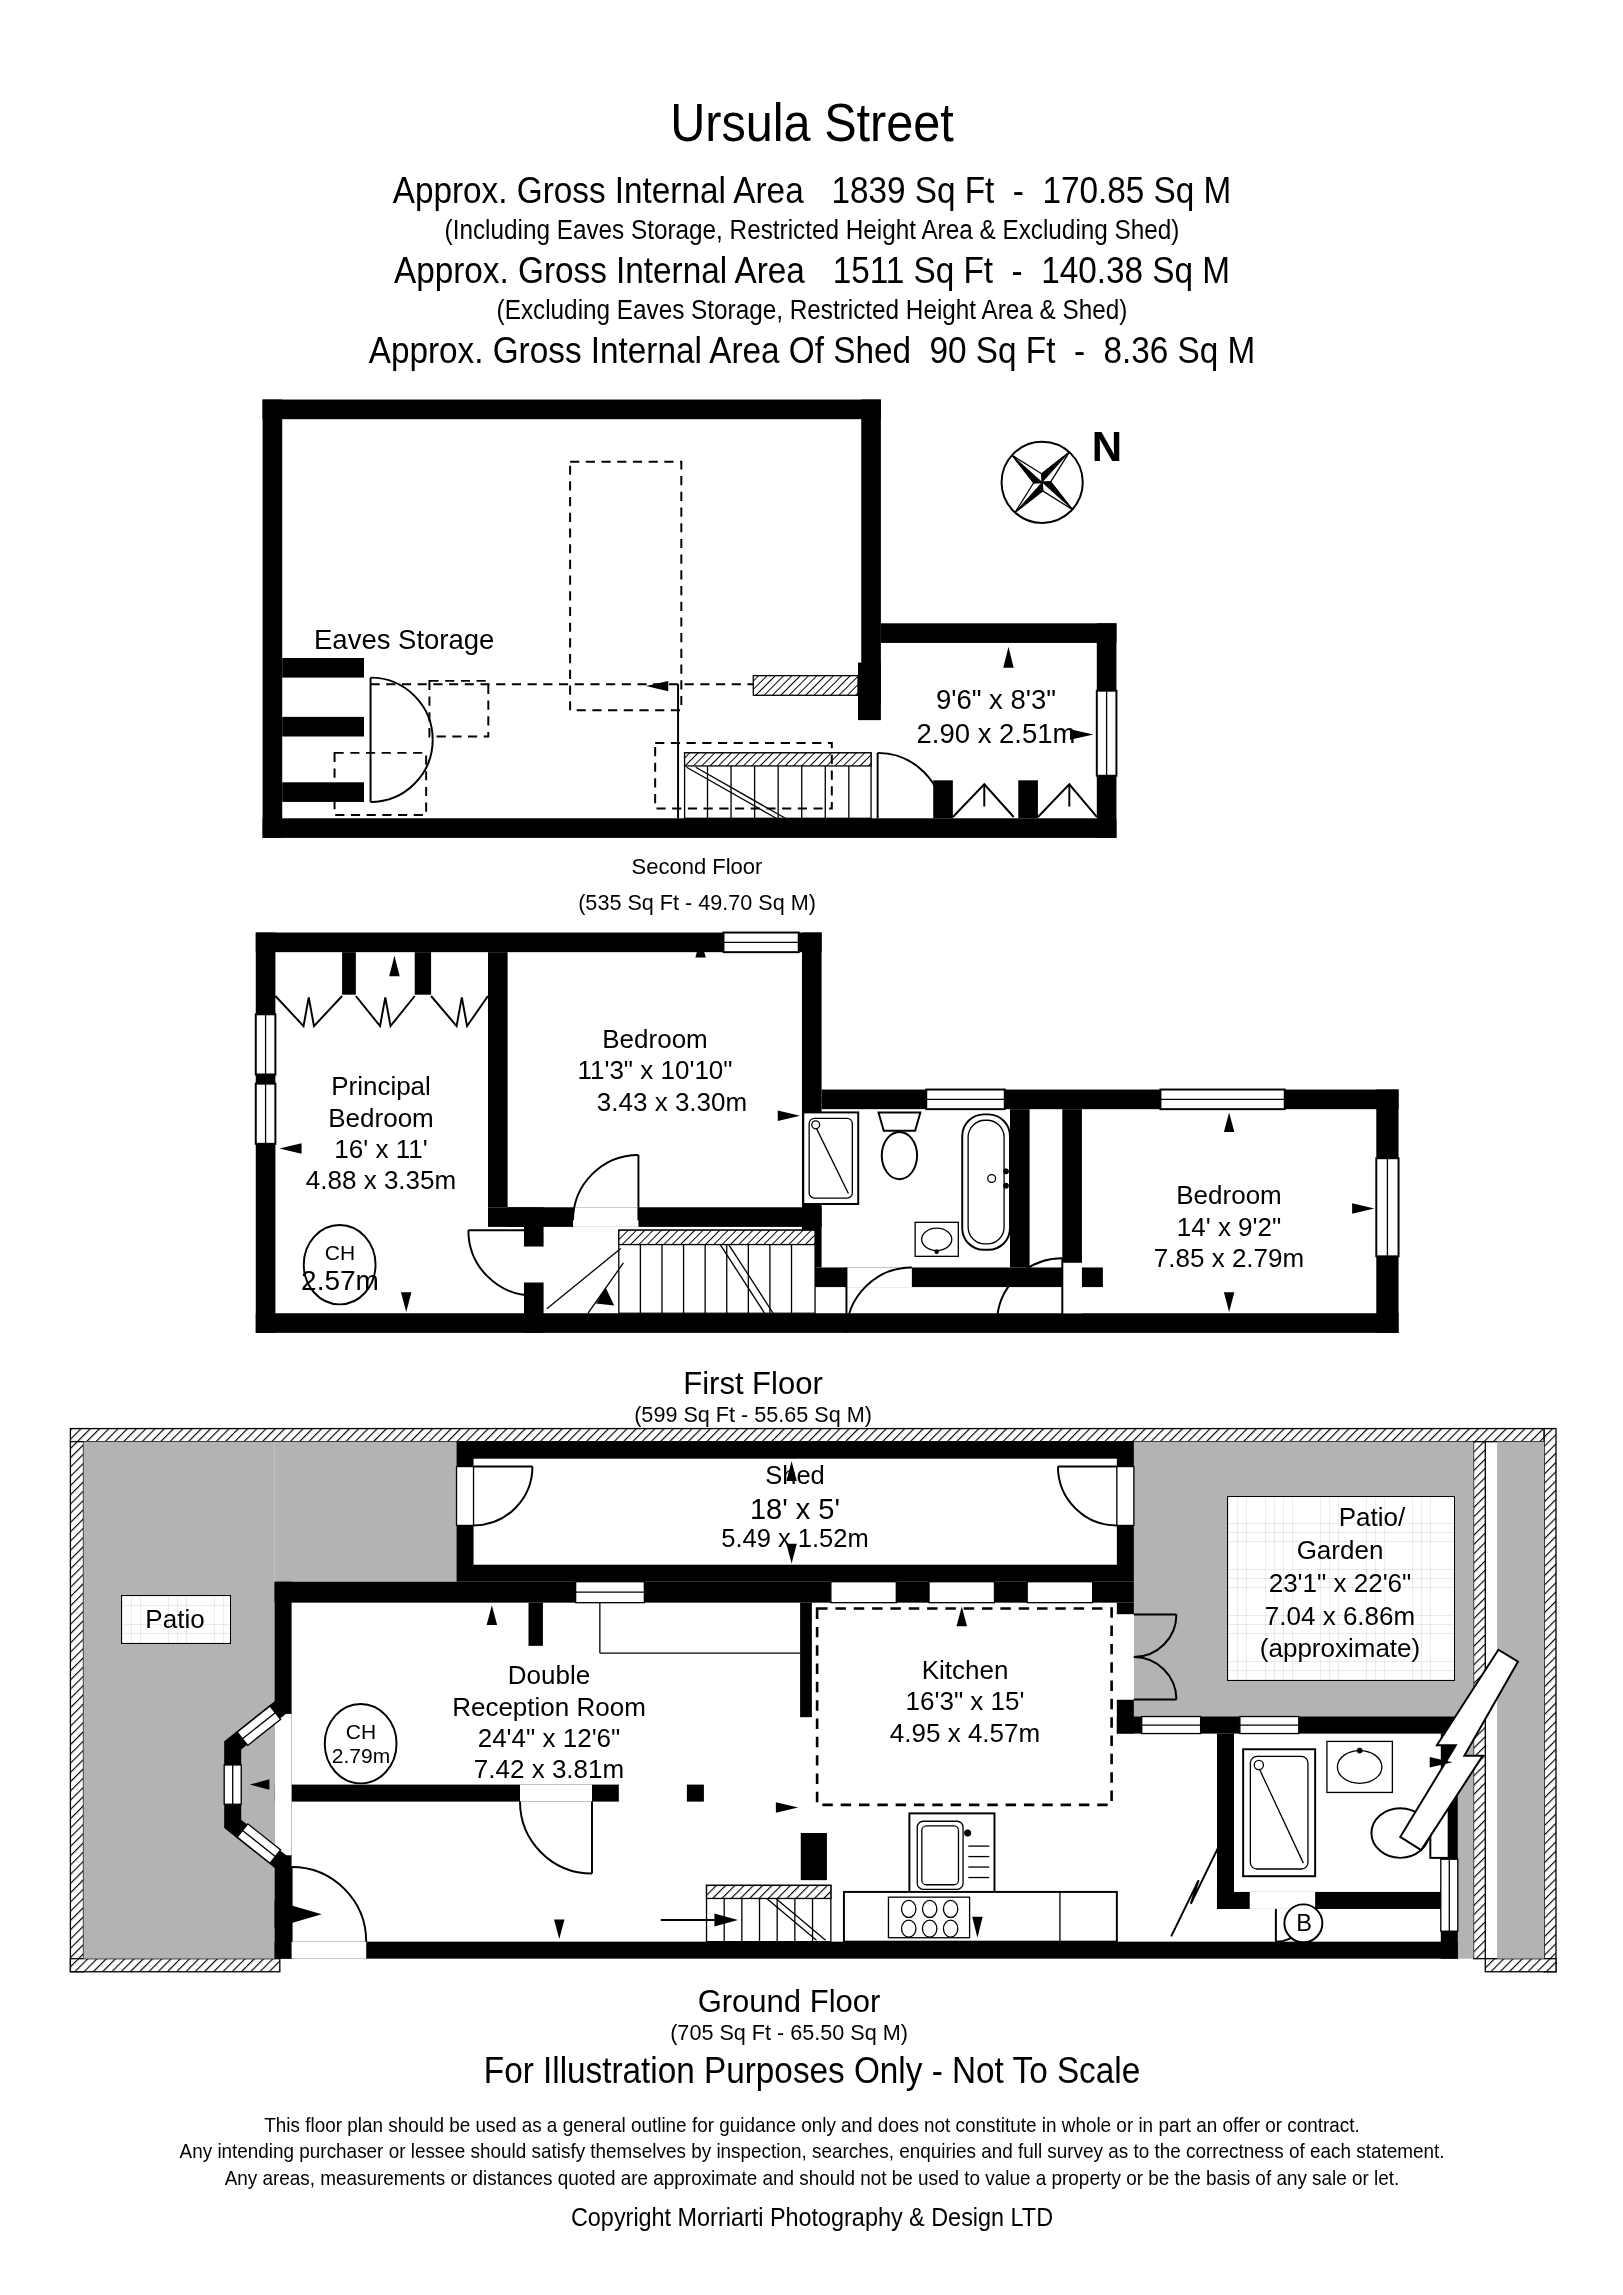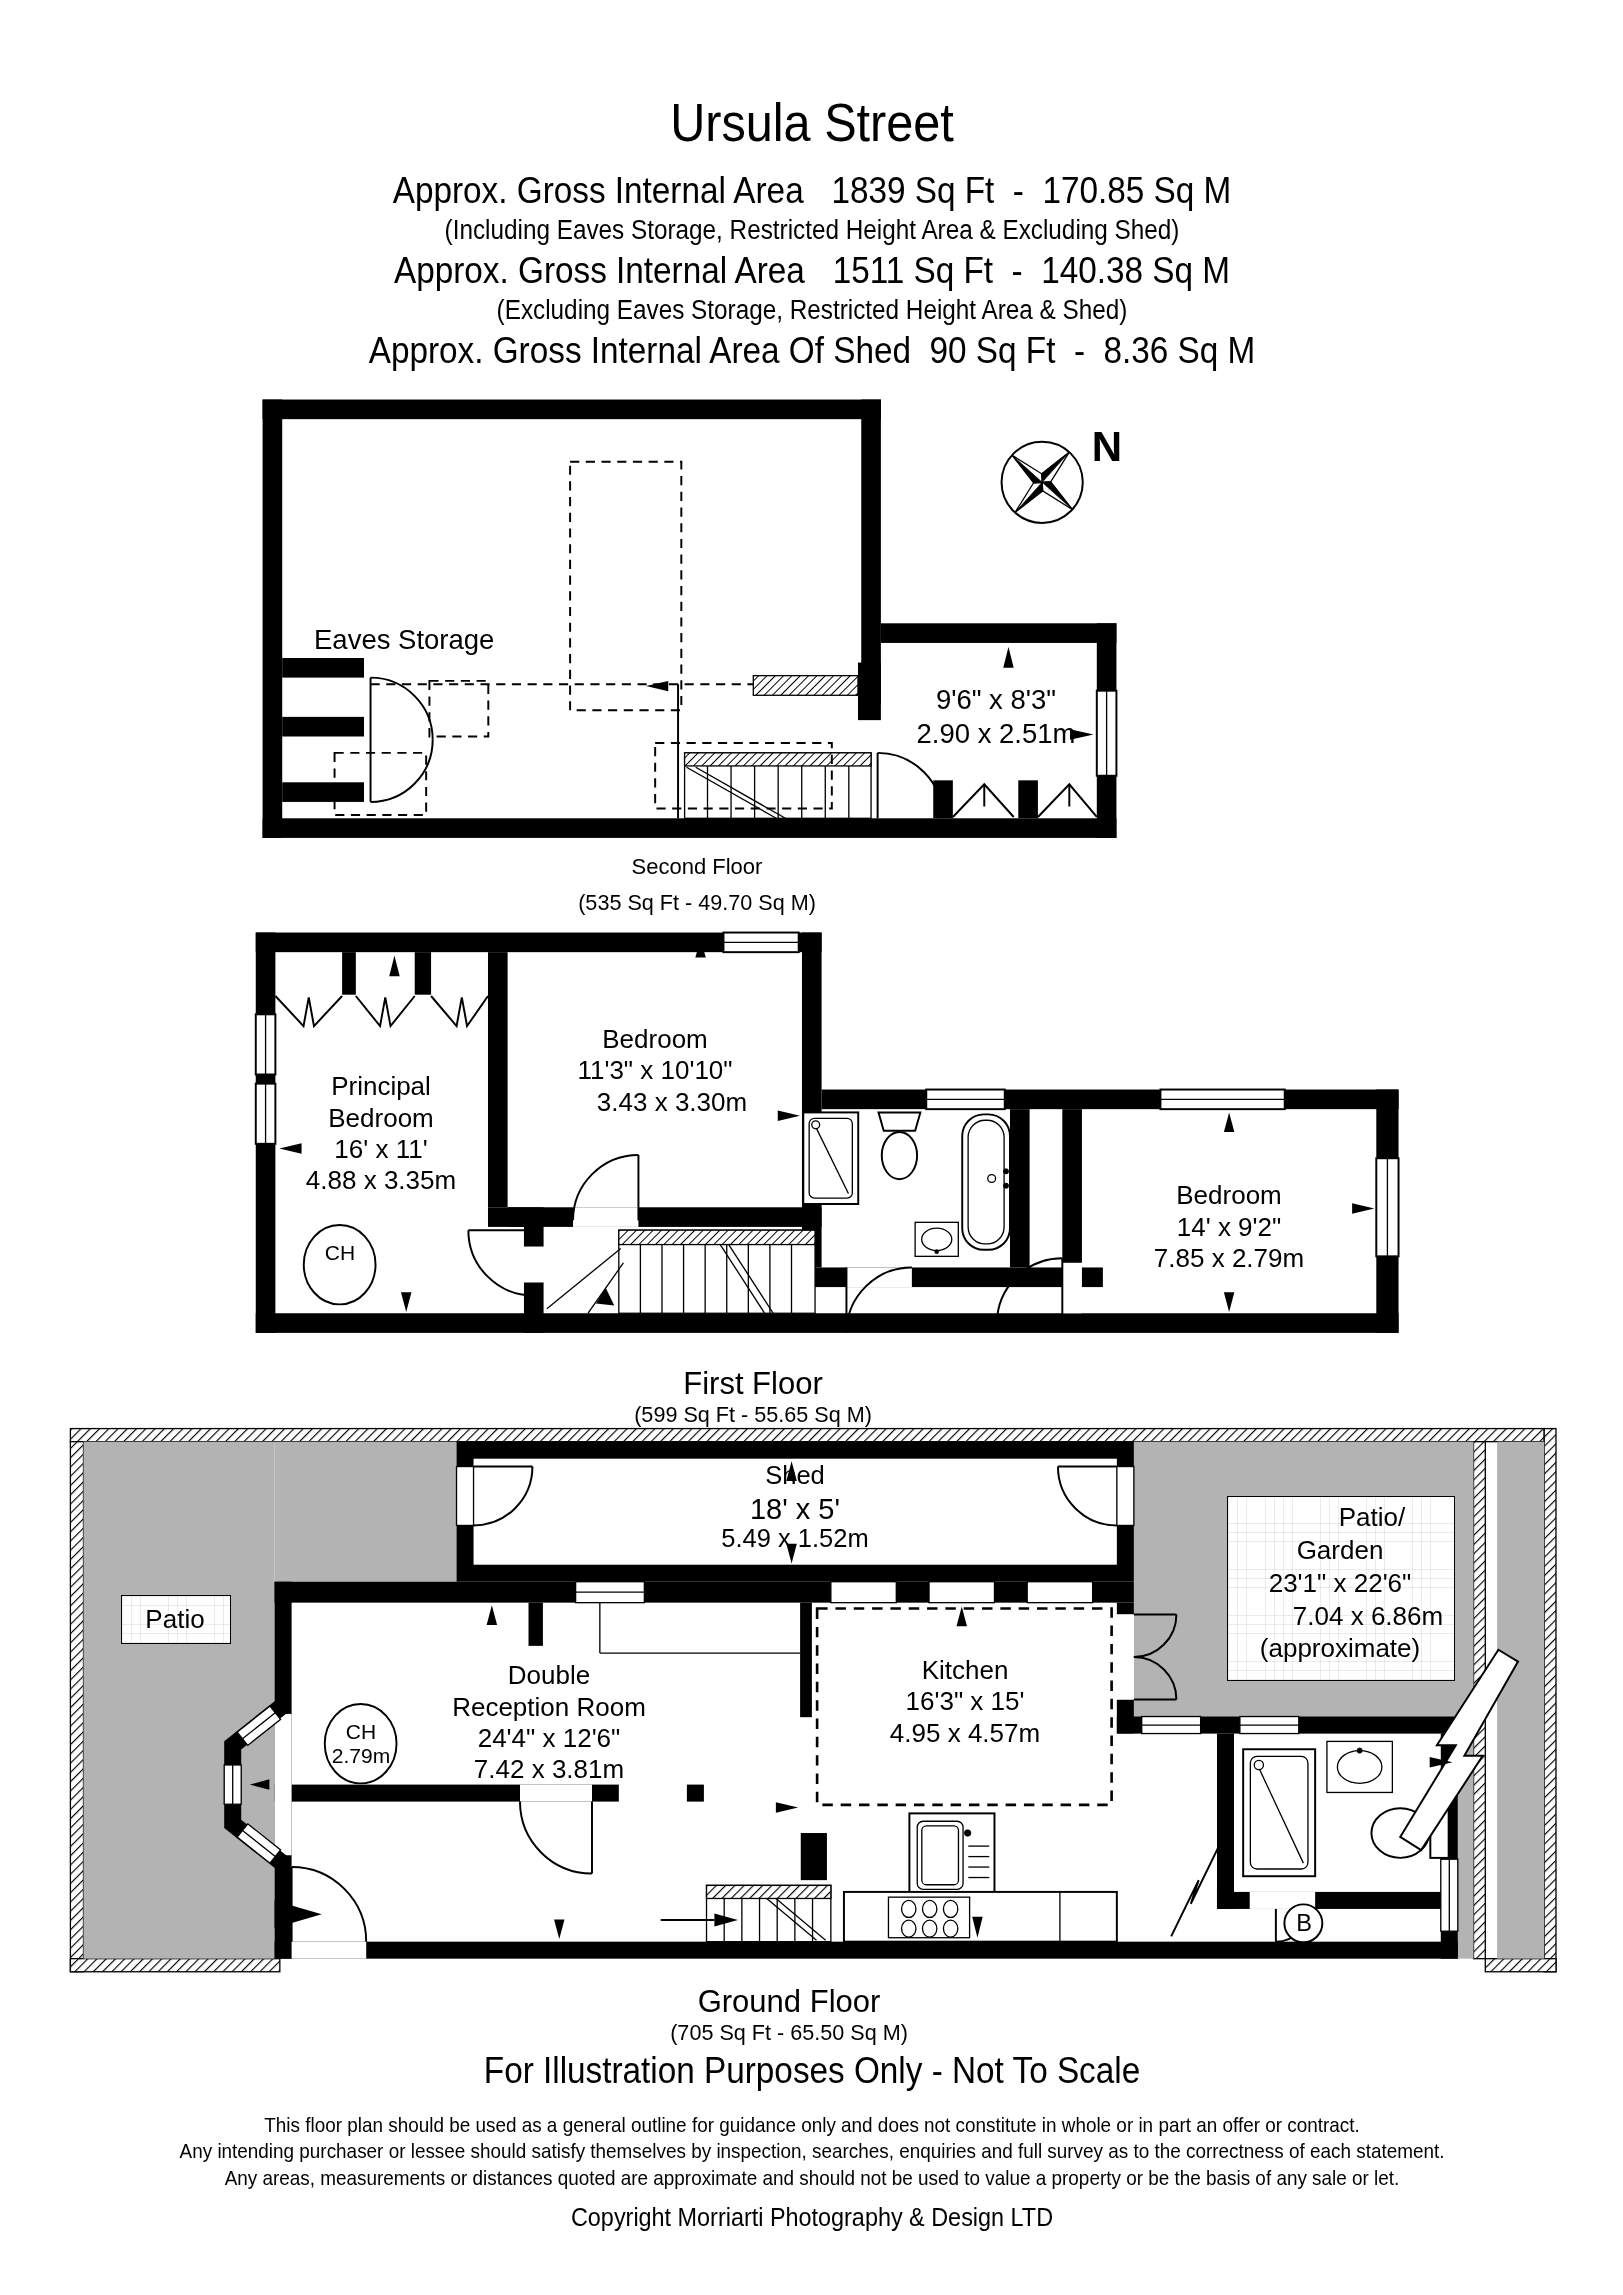"2.57m" div.lbl { font-size: 15px -> 28px; margin-top: 48px -> none }
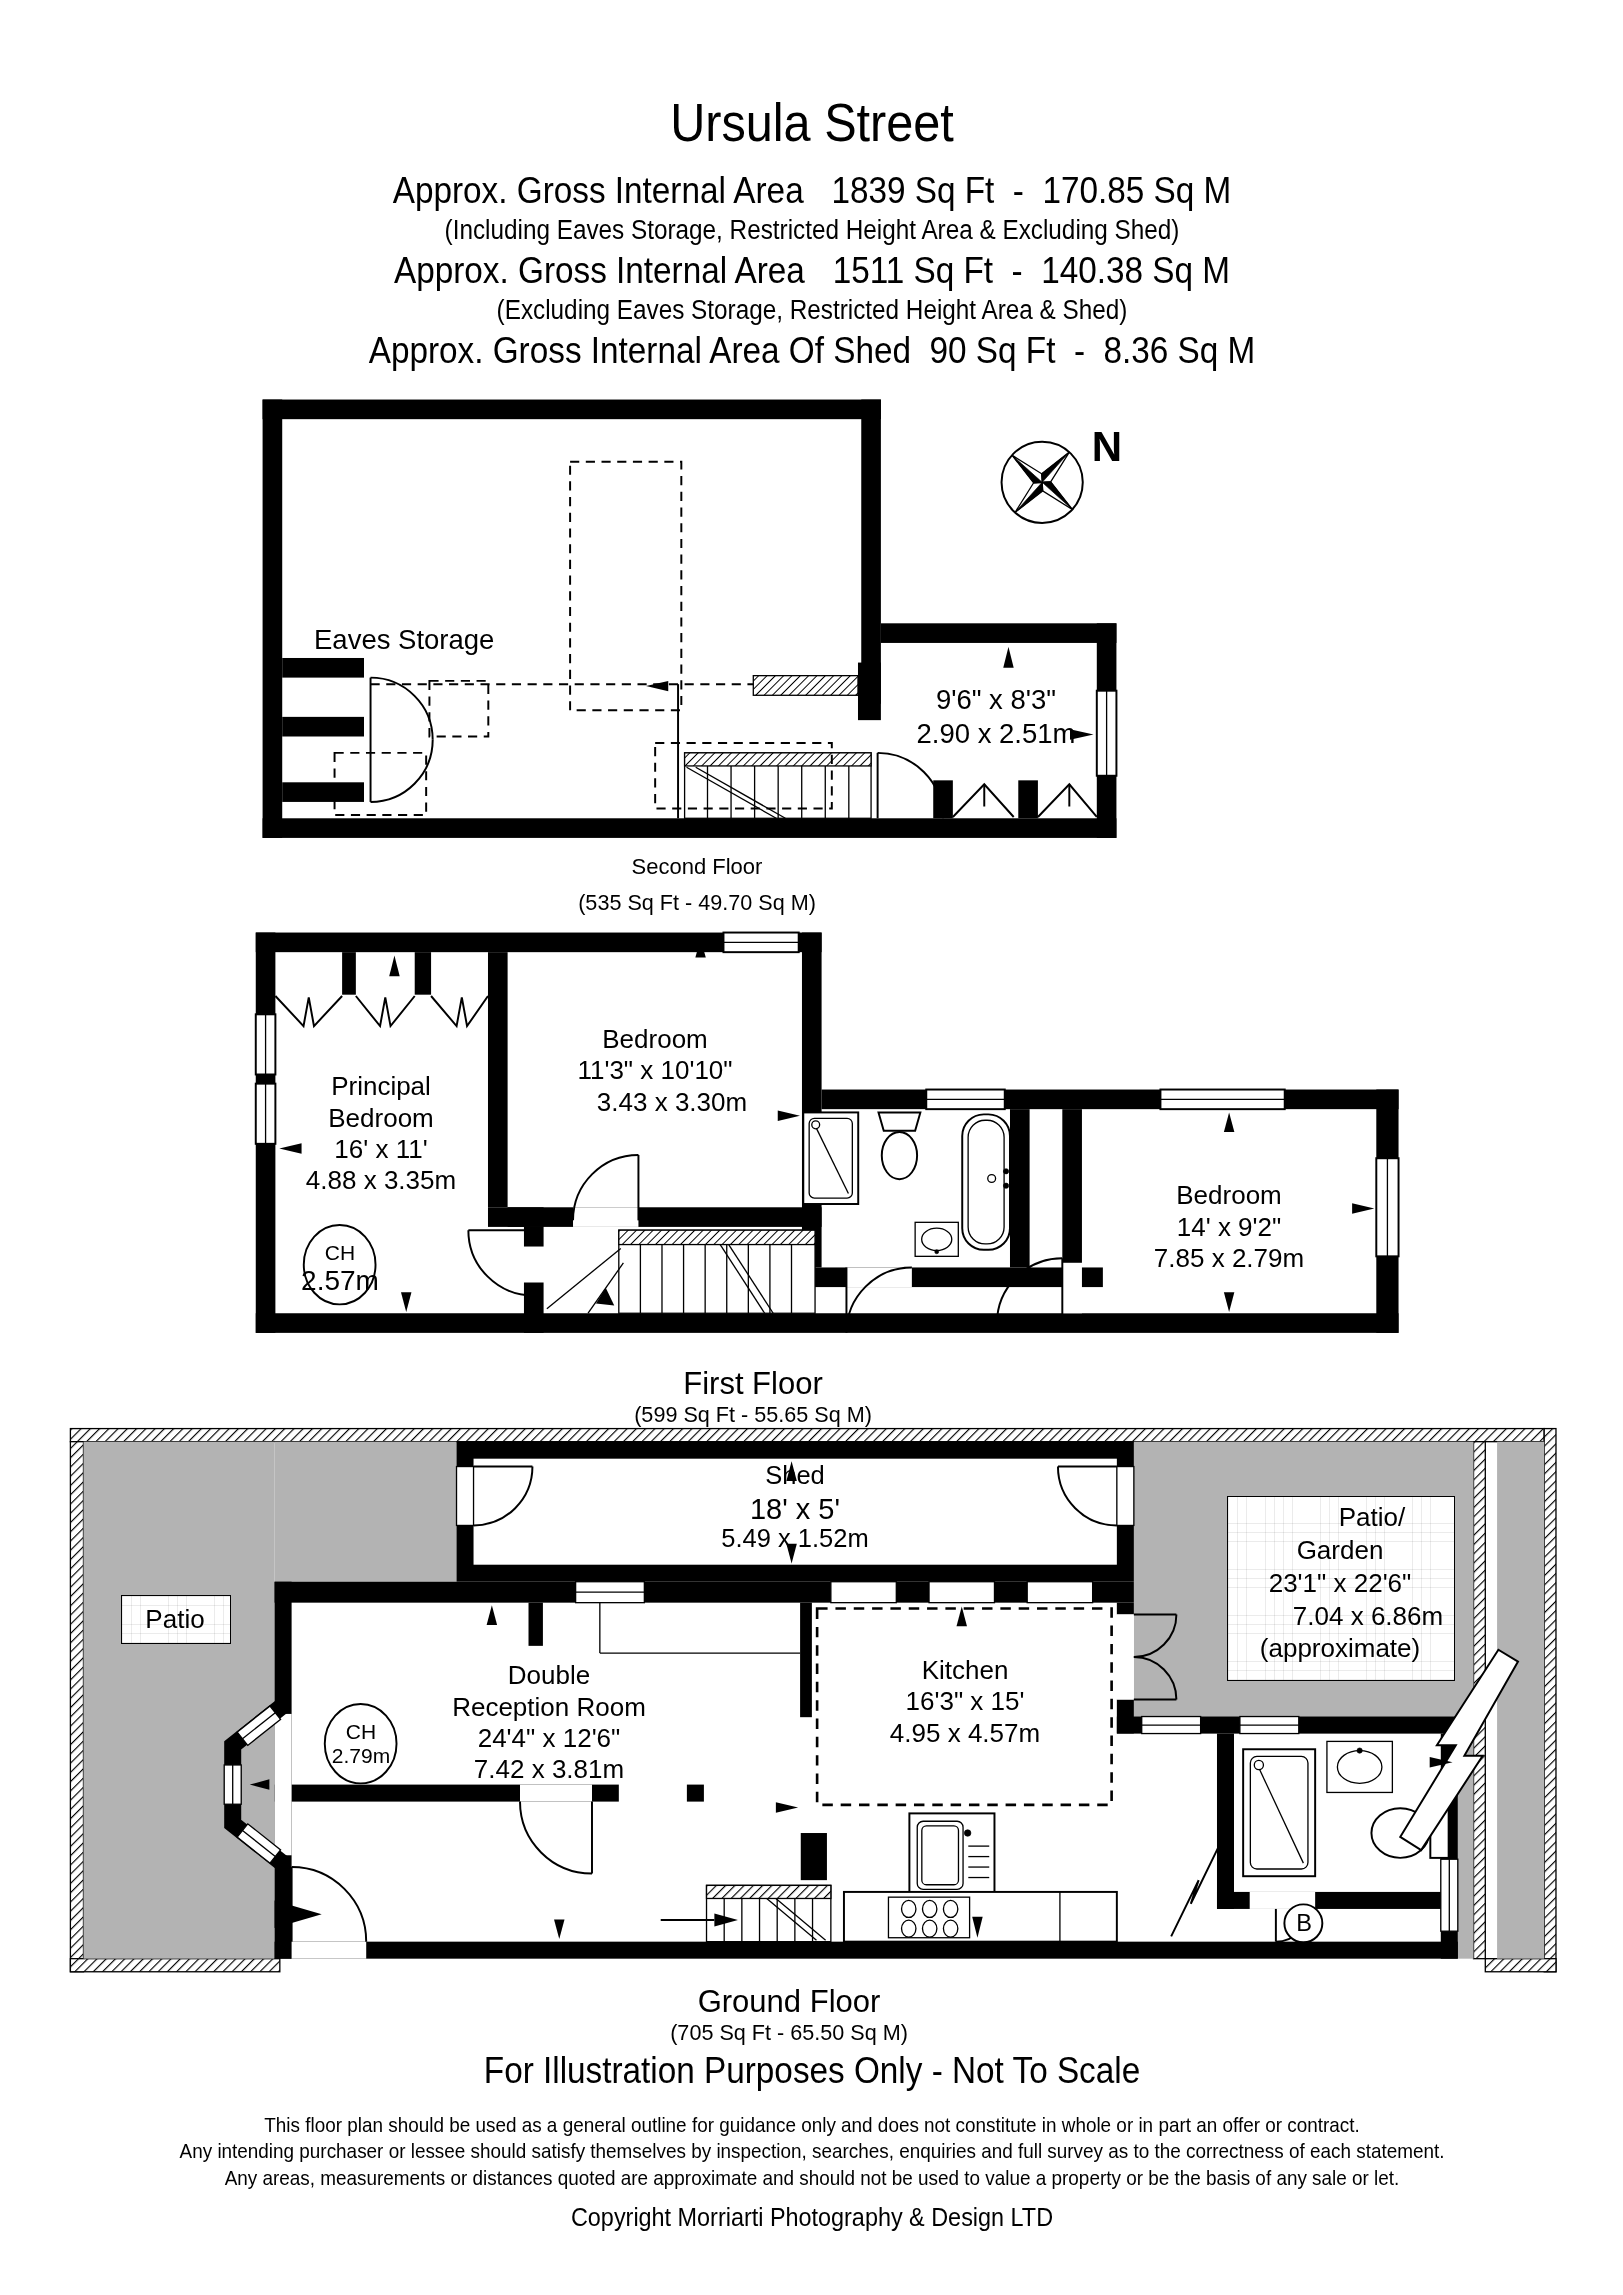"7.04 x 6.86m" div.lbl { margin-left: 28px -> none }
